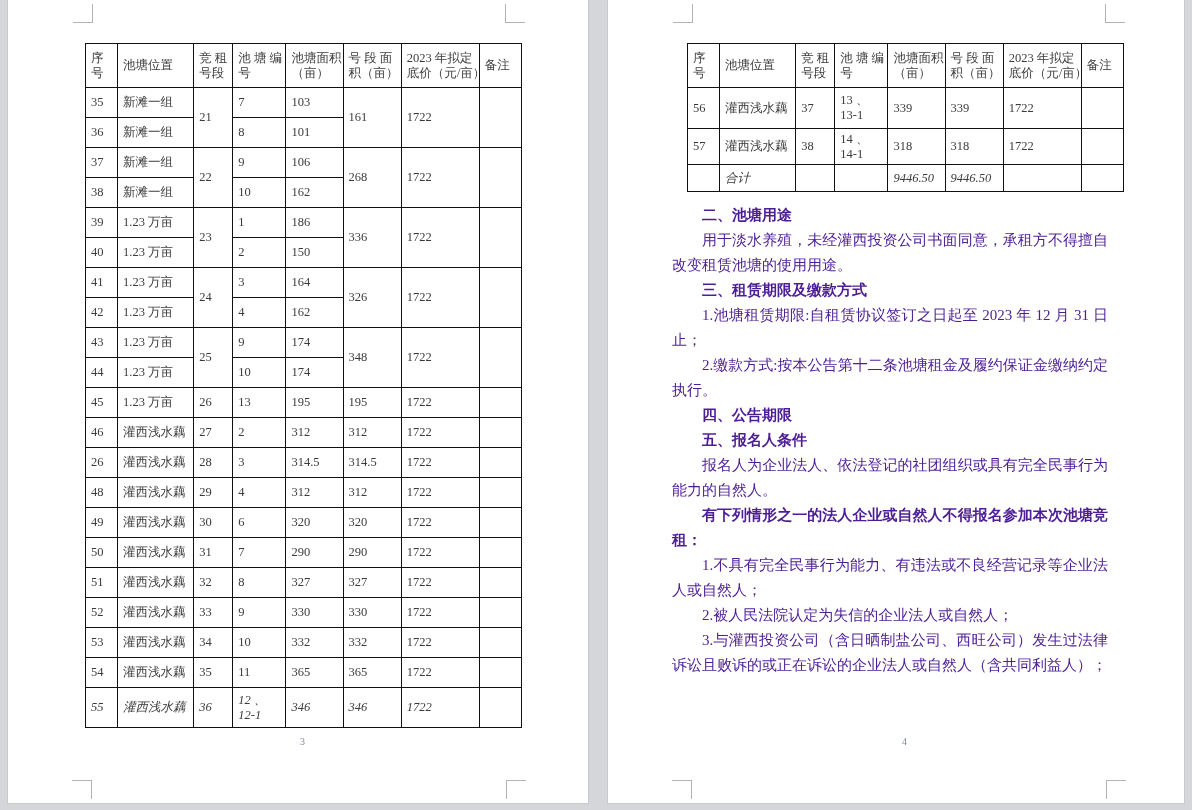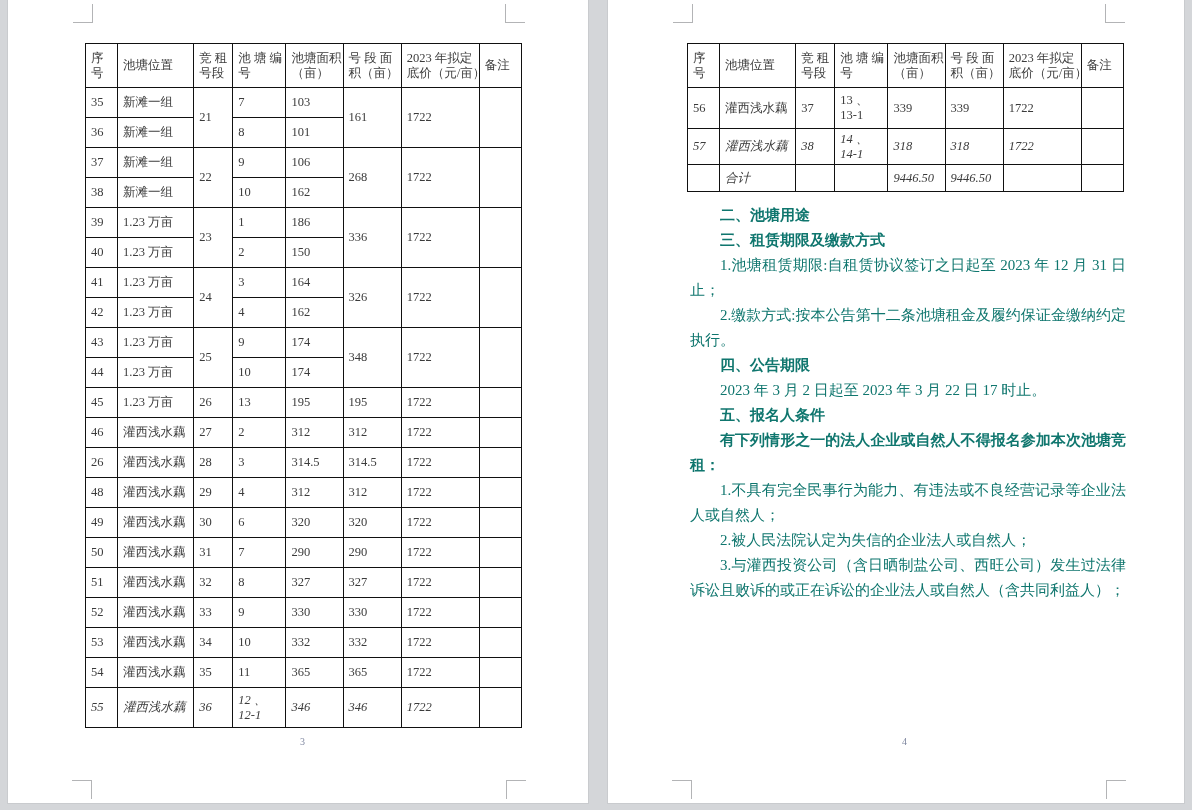"57" .page-right .pond-table tbody tr:nth-child(2) { font-style: italic -> none }
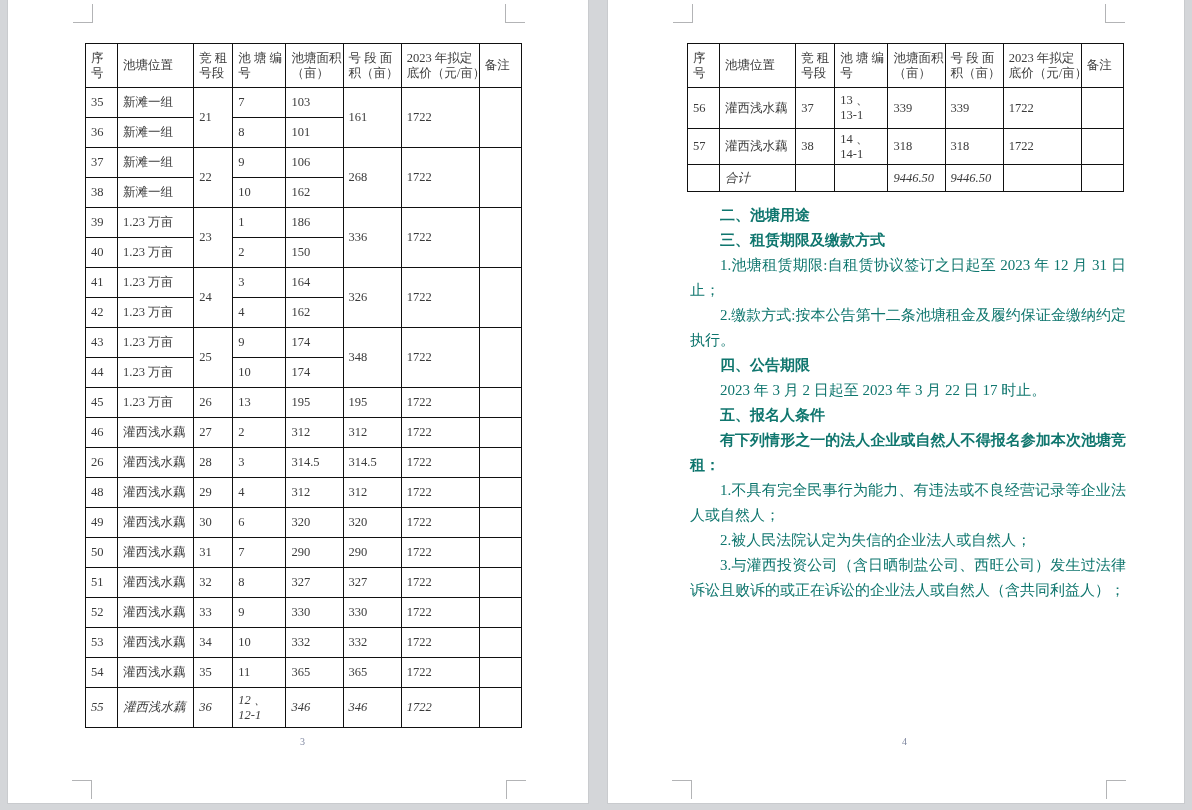"二、池塘用途" .bodytext { color: #0f766e -> #4c1d95; left: 82px -> 64px }
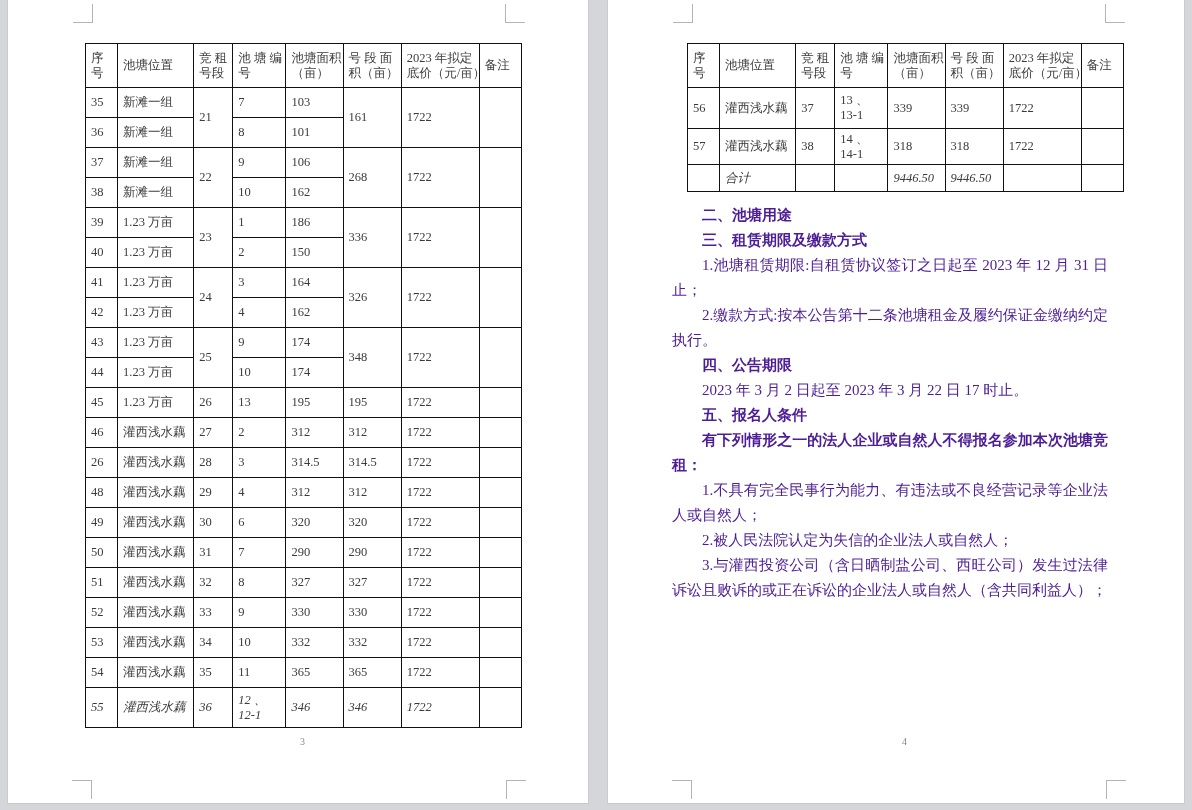"用于淡水养殖，未经灌西投资公司书面同意，承租方不得擅自改变租赁池塘的使用用途。" p.para { html: none -> <p>用于淡水养殖，未经灌西投资公司书面同意，承租方不得擅自改变租赁池塘的使用用途。</p> }
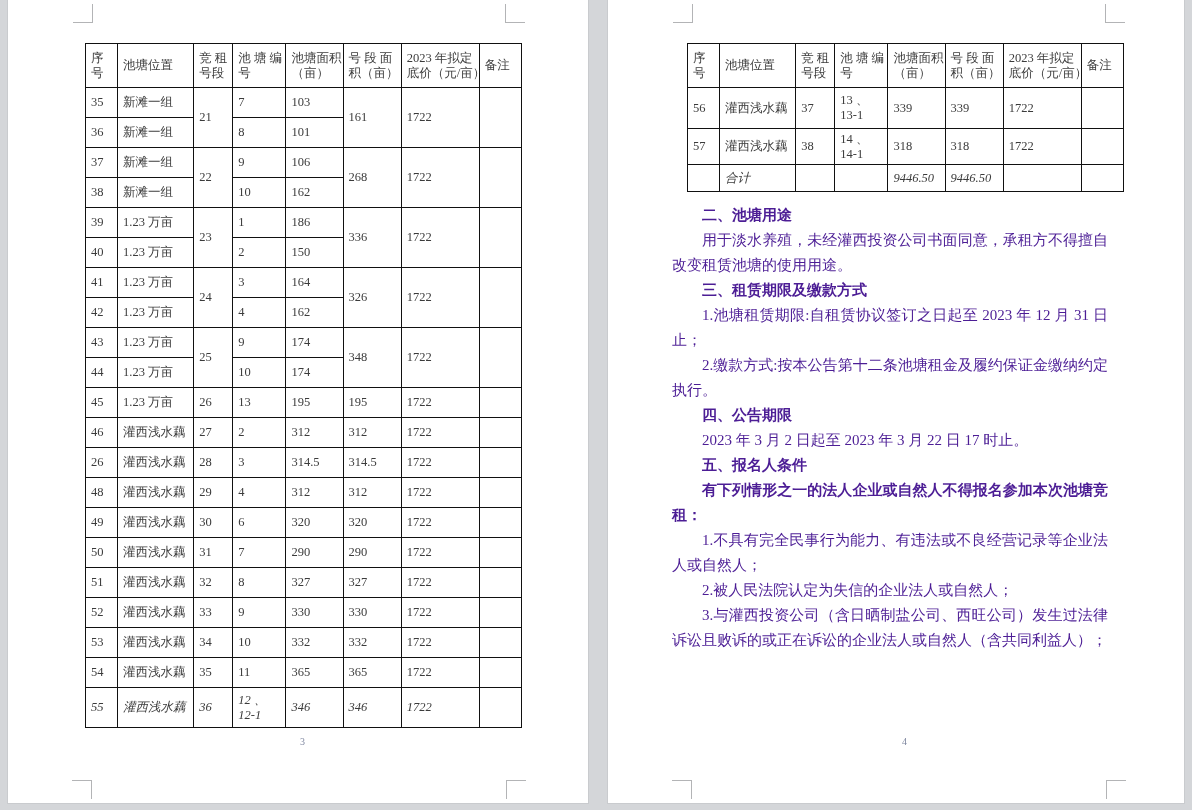"2023 年 3 月 2" p.para { html: <p>2023 年 3 月 2 日起至 2023 年 3 月 22 日 17 时止。</p> -> none }
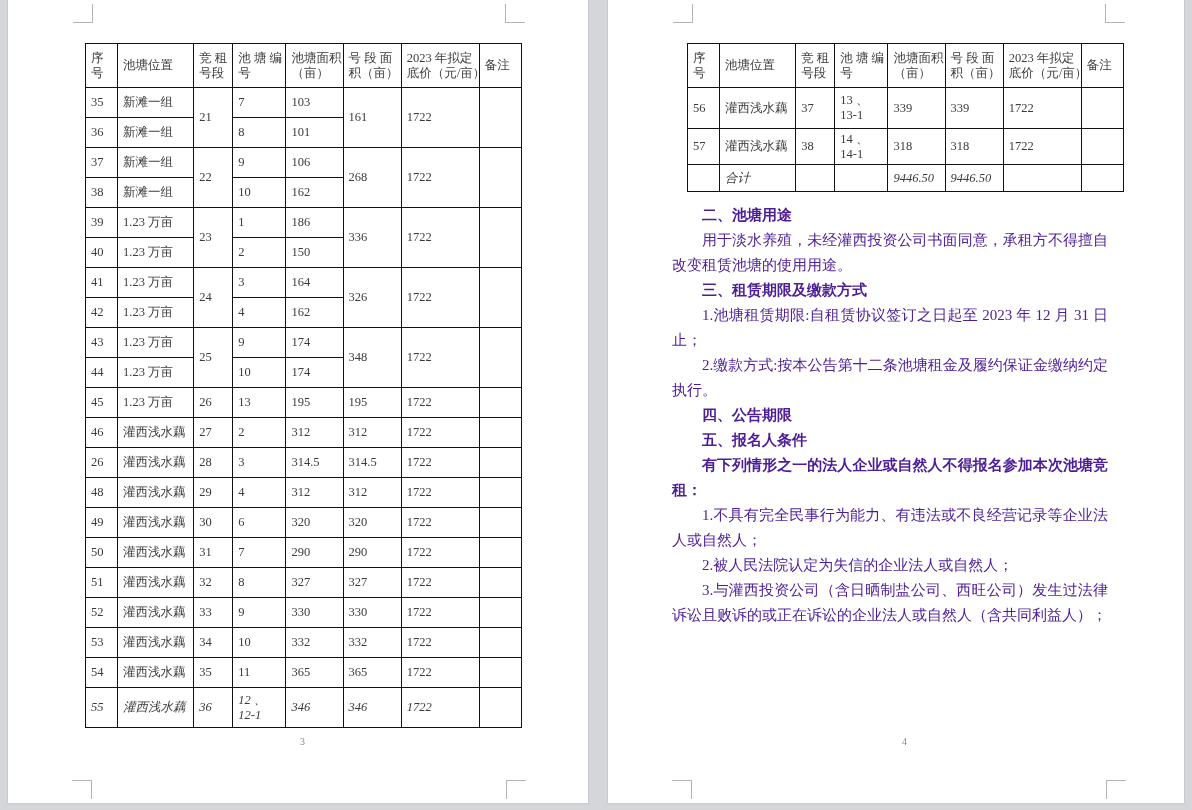"报名人为企业法人、依法登记的社团组织或具有完全民事行为能力的自然人。" p.para { html: none -> <p>报名人为企业法人、依法登记的社团组织或具有完全民事行为能力的自然人。</p> }
